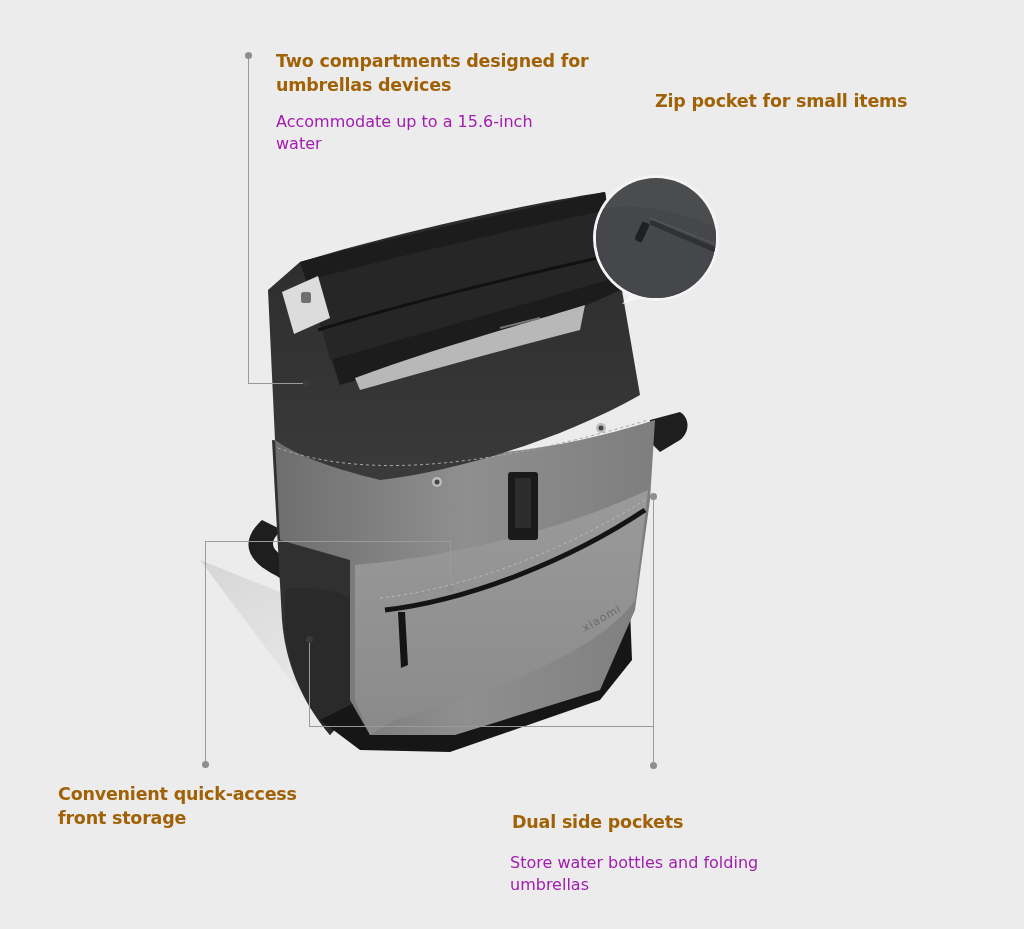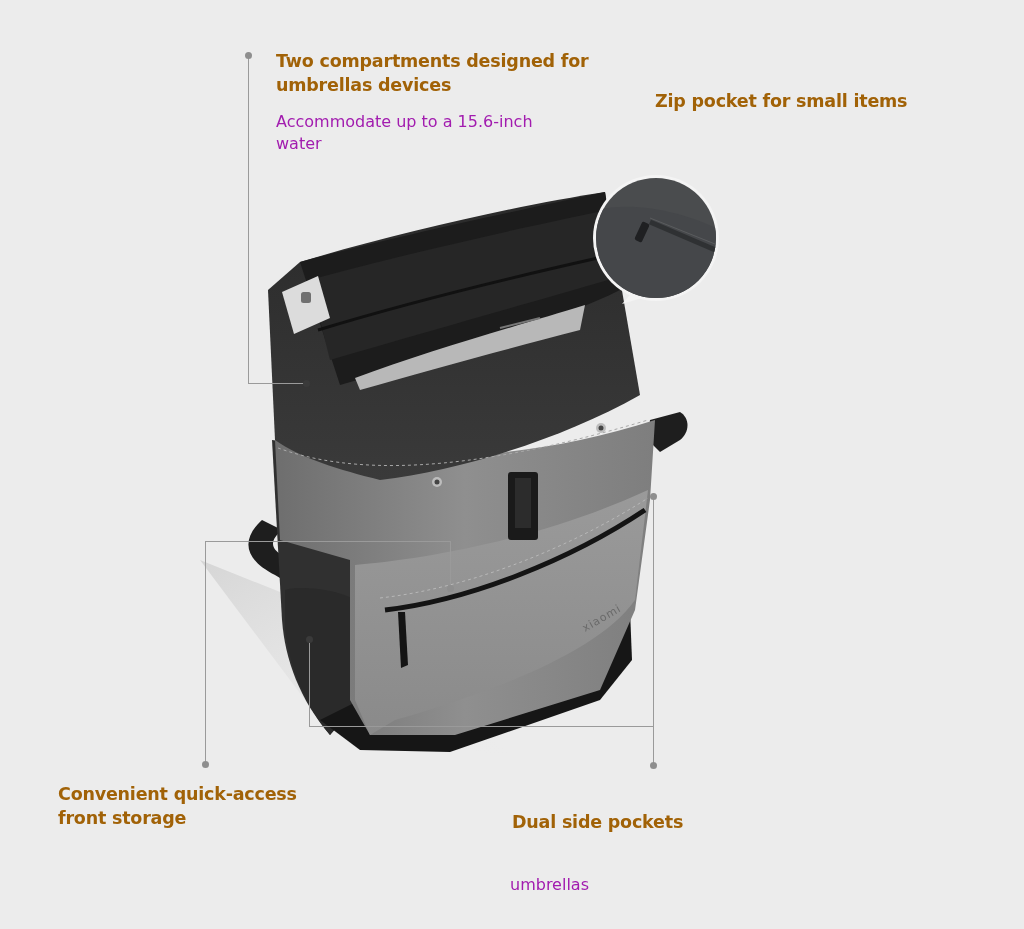"Store water bottles and folding" span { html: none -> <span>Store water bottles and folding</span> }
